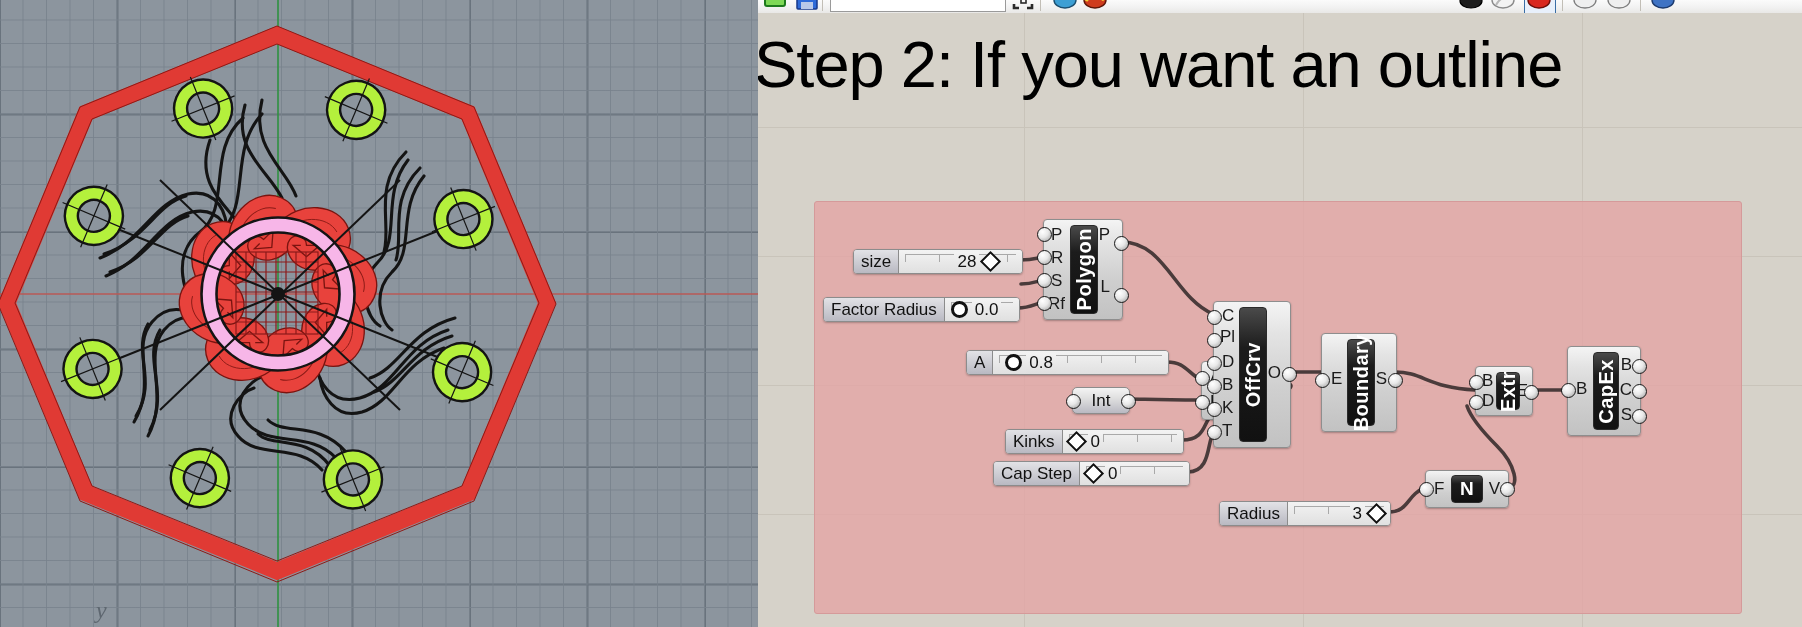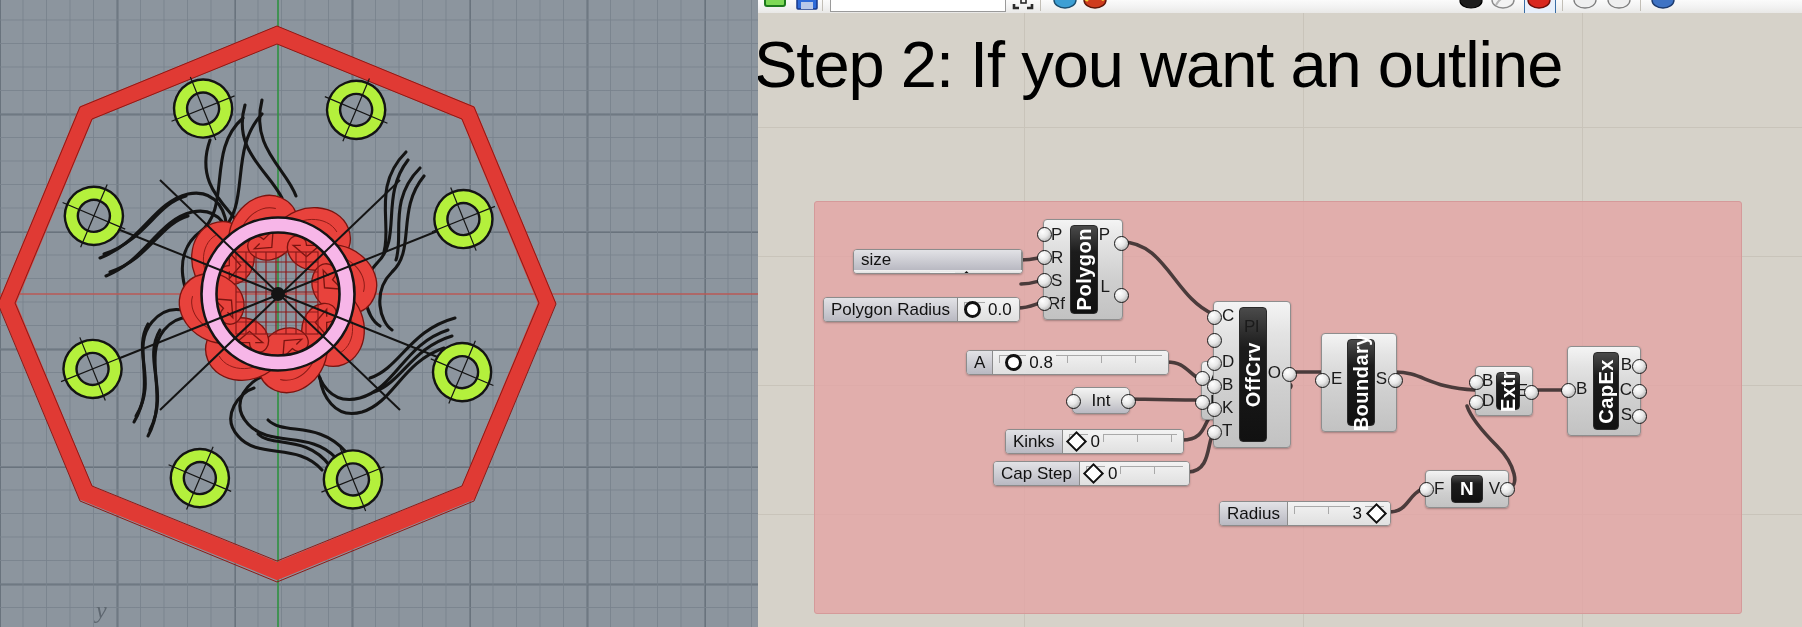"size" div.slider { flex-direction: column -> none }
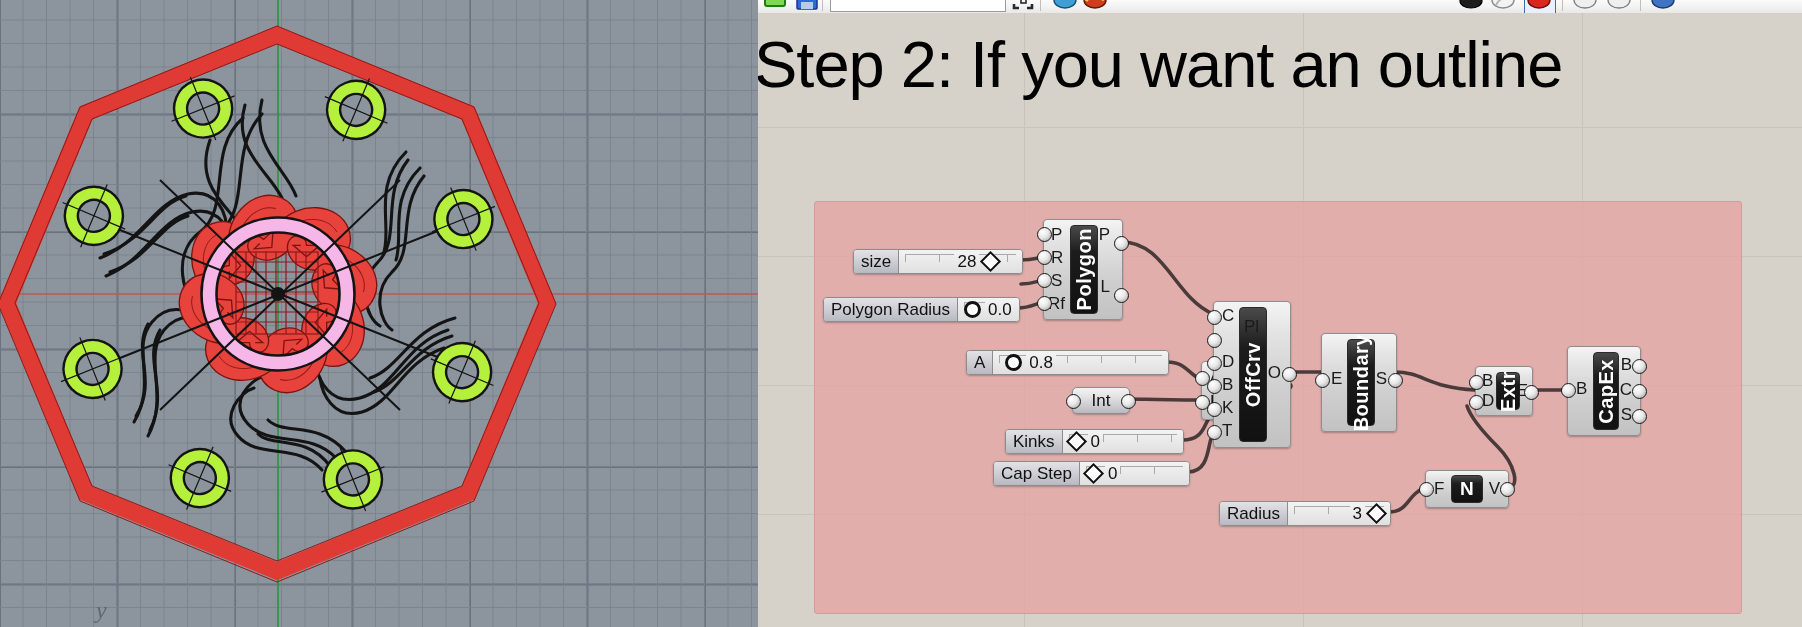"Polygon Radius" div.lbl { text: Polygon -> Factor }
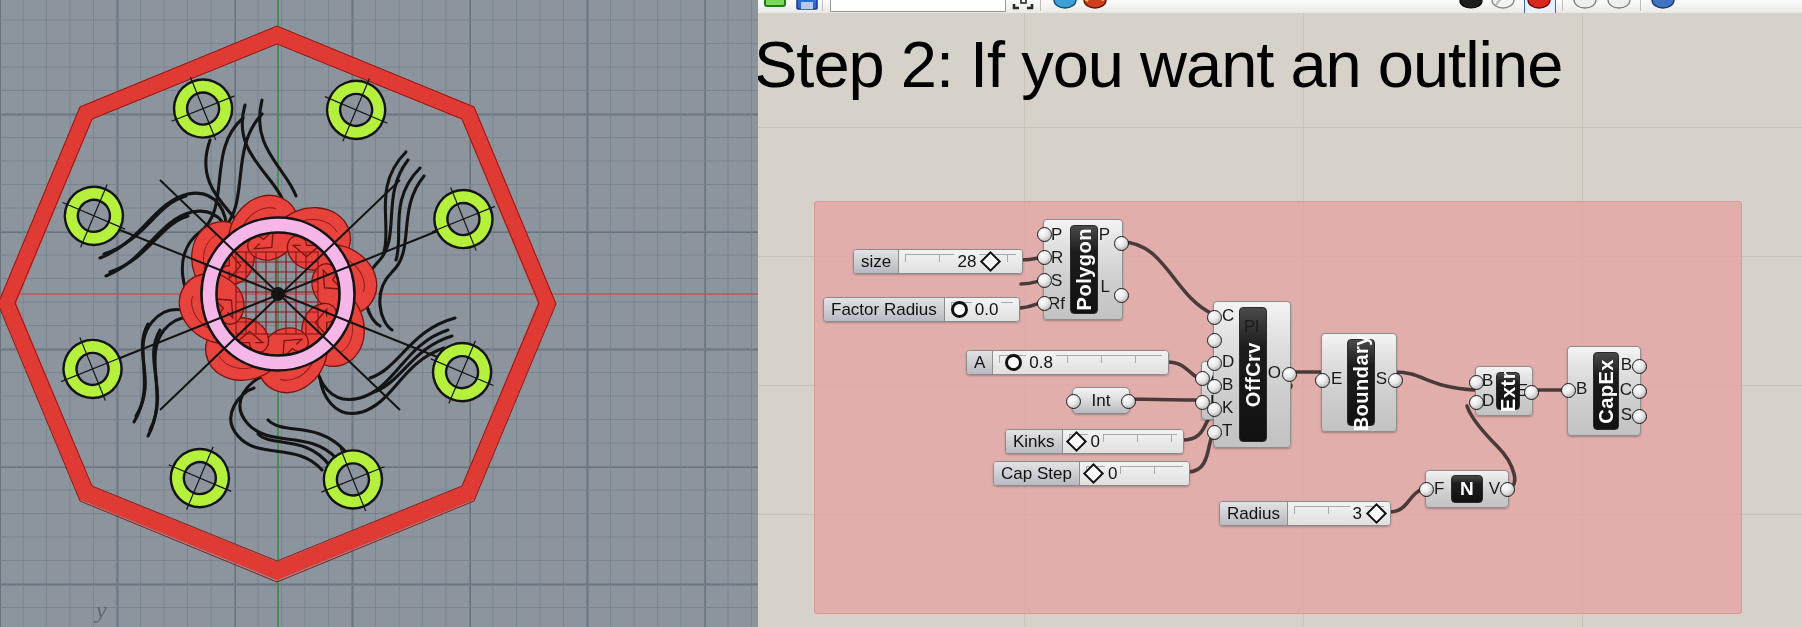"Pl" div.port { margin-left: 24px -> none; top: 15px -> 25px }
